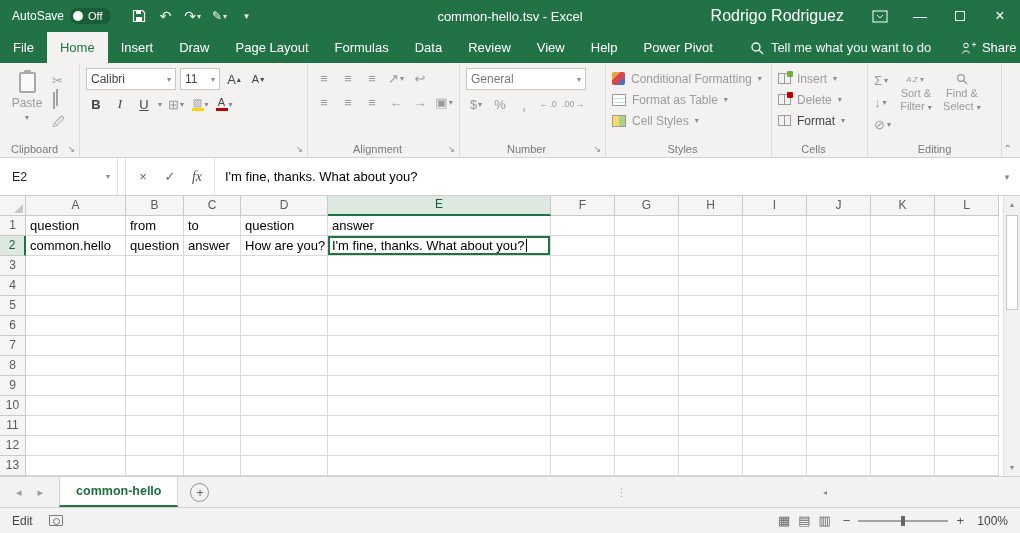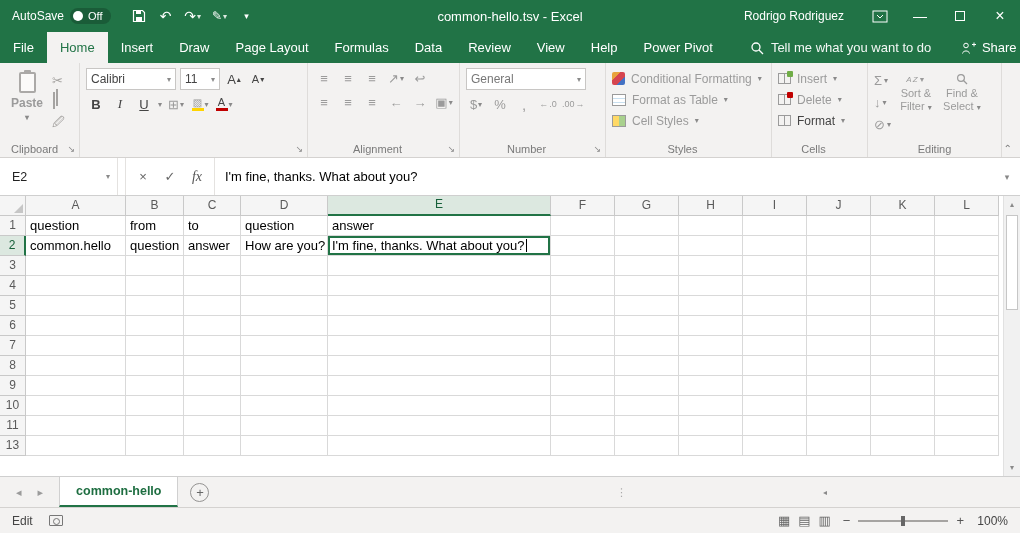"Rodrigo Rodriguez" .user-name { font-size: 12px -> 16px }
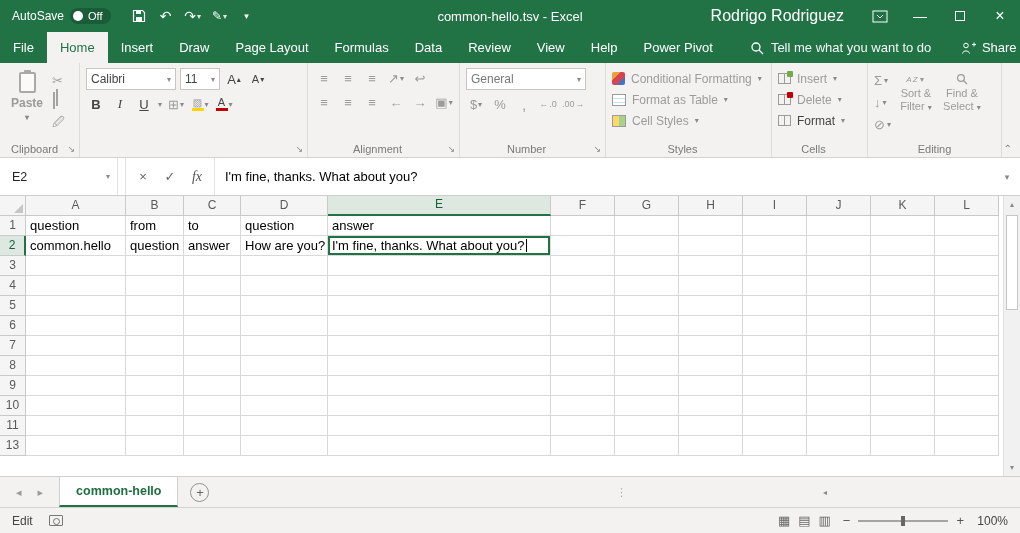"Paste" .paste-btn { font-weight: bold -> none }
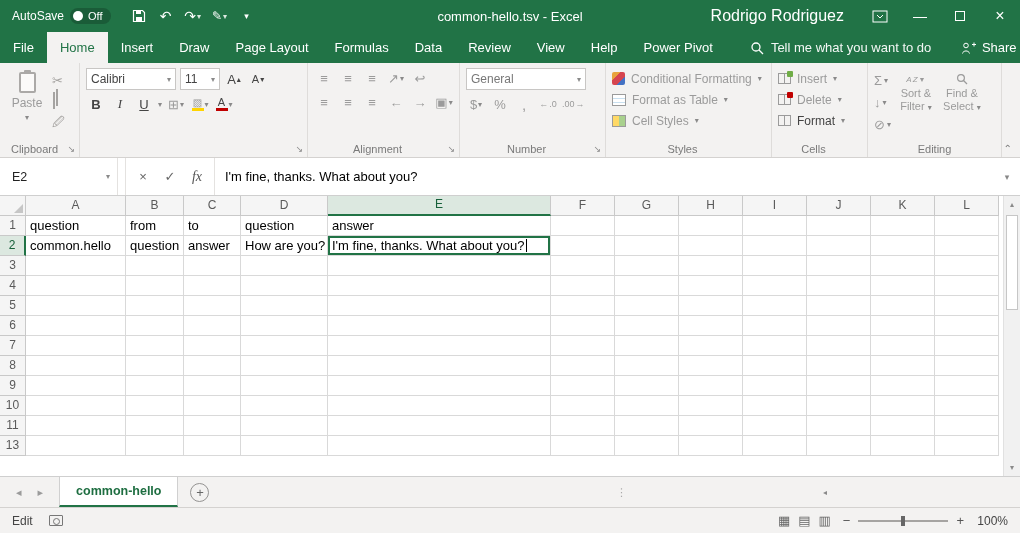"12" div.grow { html: none -> <div> <div>12</div> <div></div> <div></div> <div></div> <div></div> <div></div> <div></div> <div></div> <div></div> <div></div> <div></div> <div></div> <div></div> </div> }
